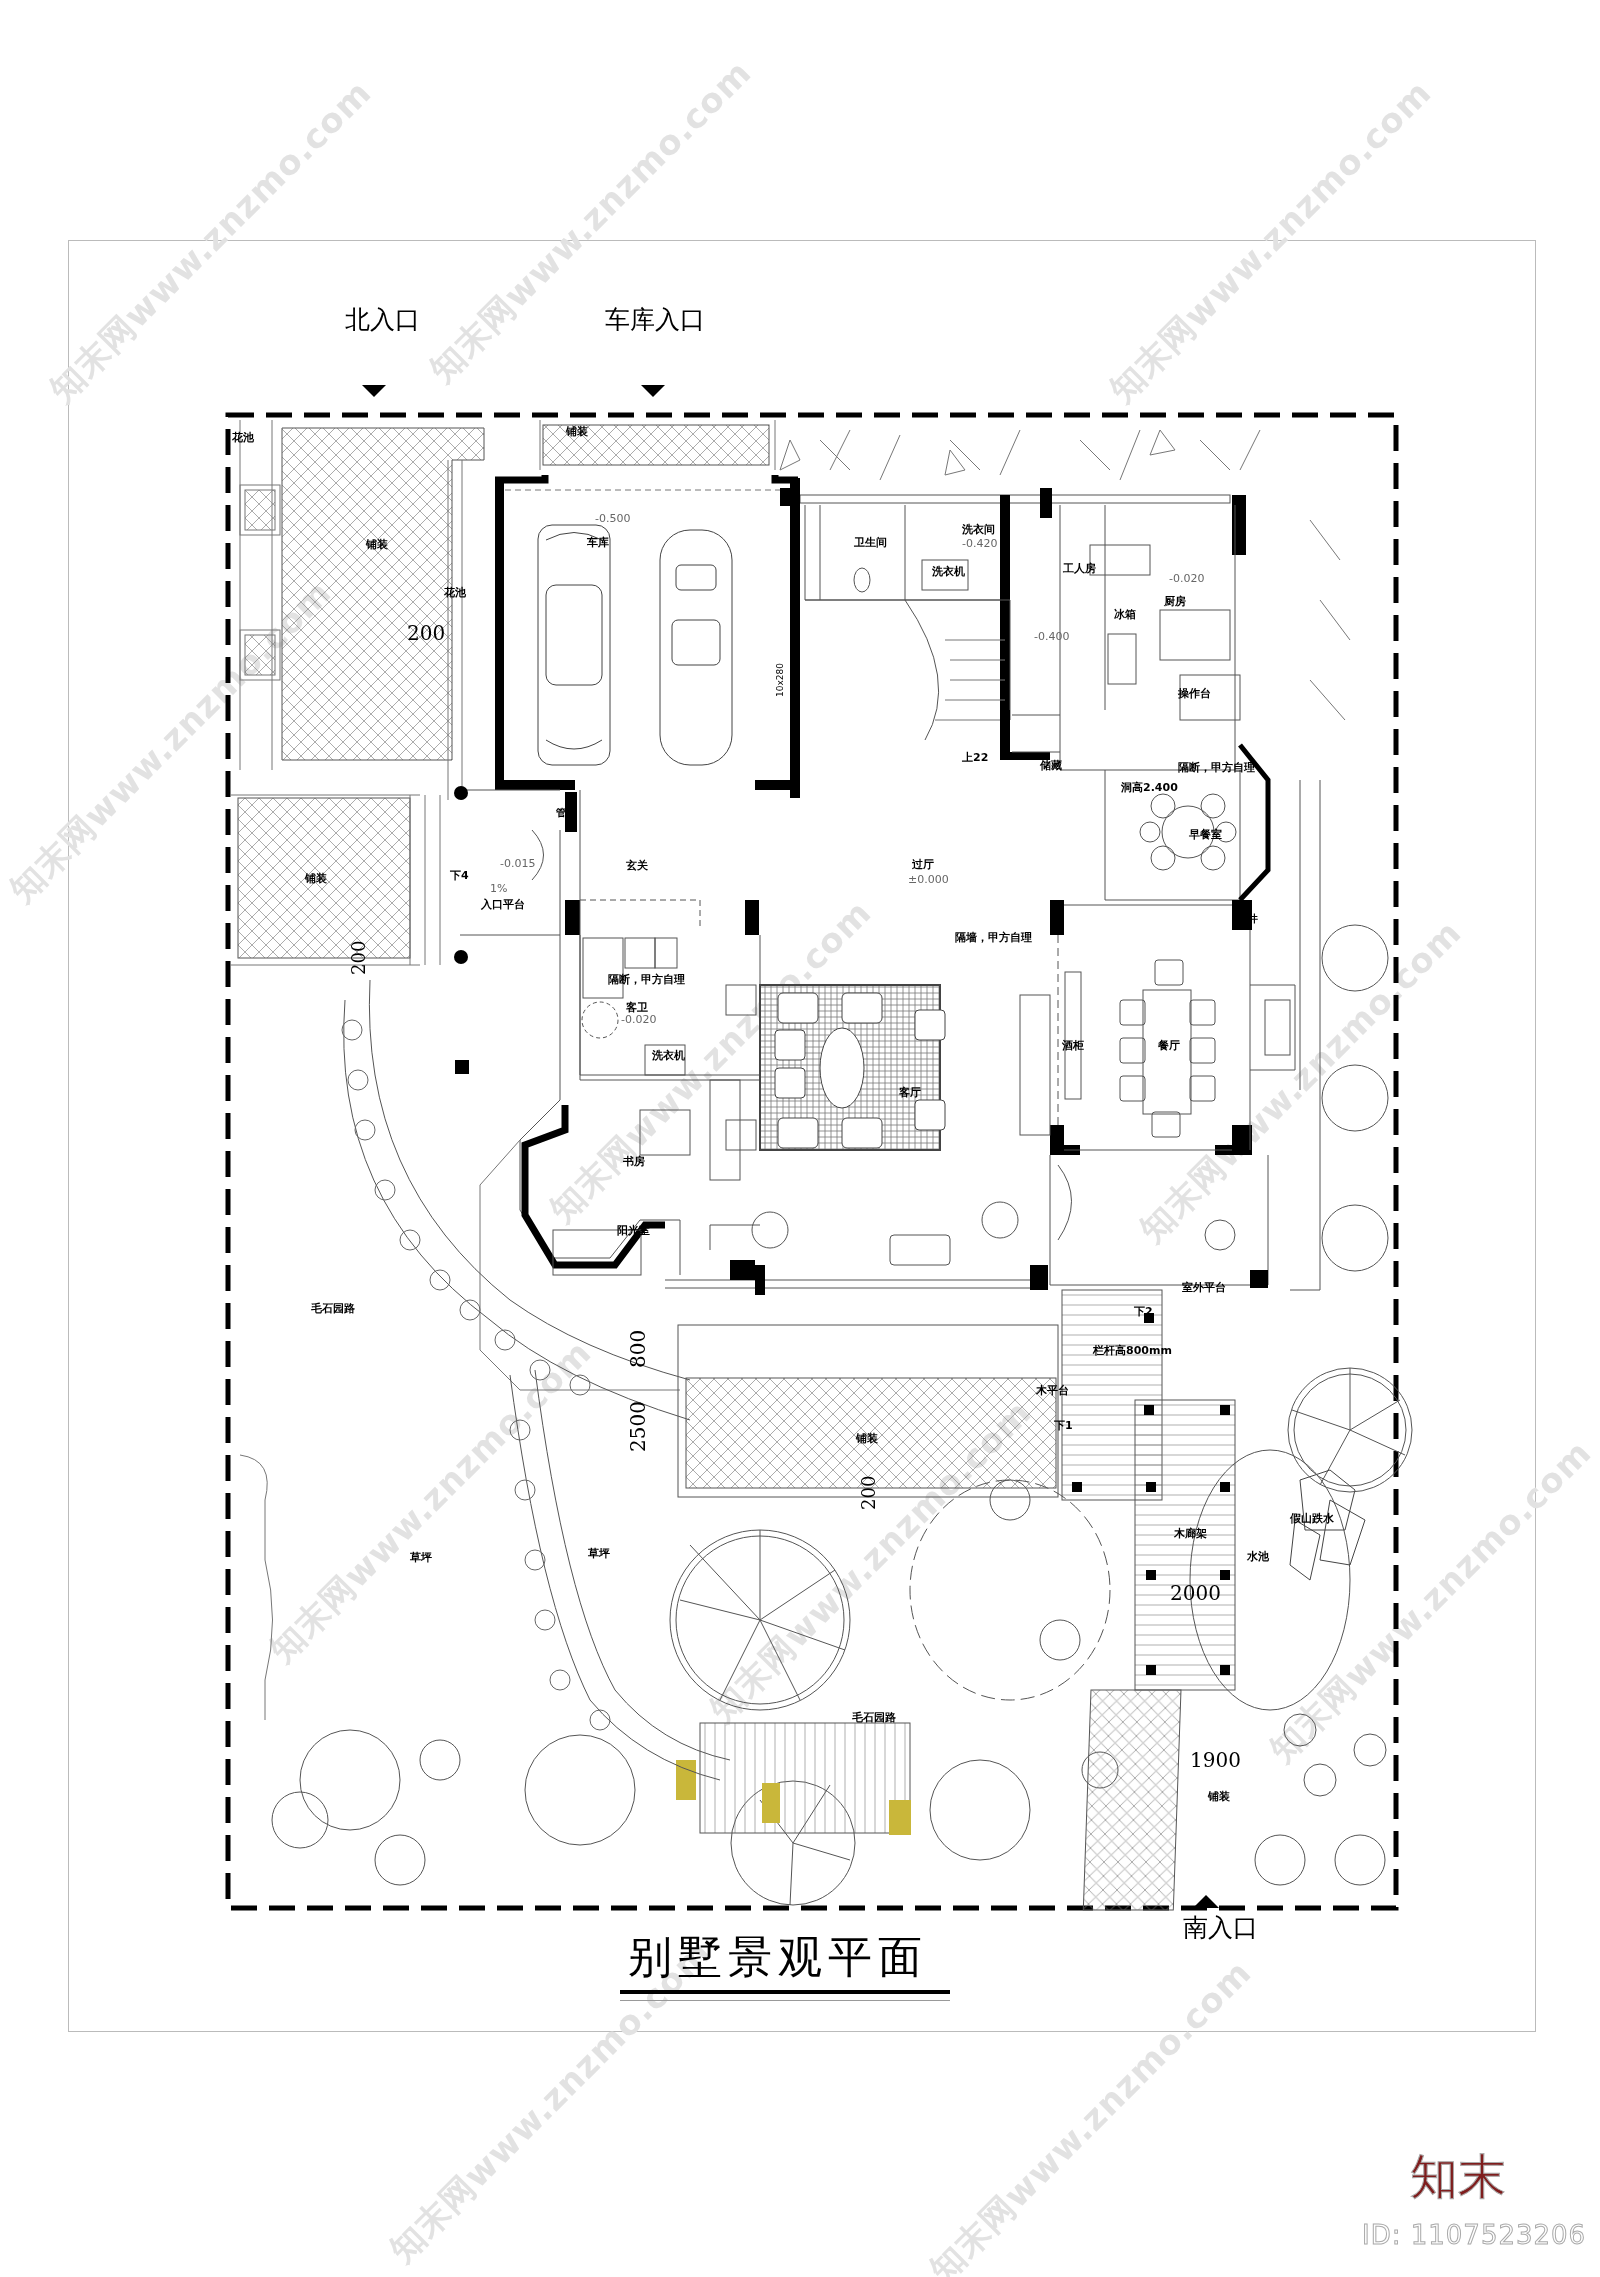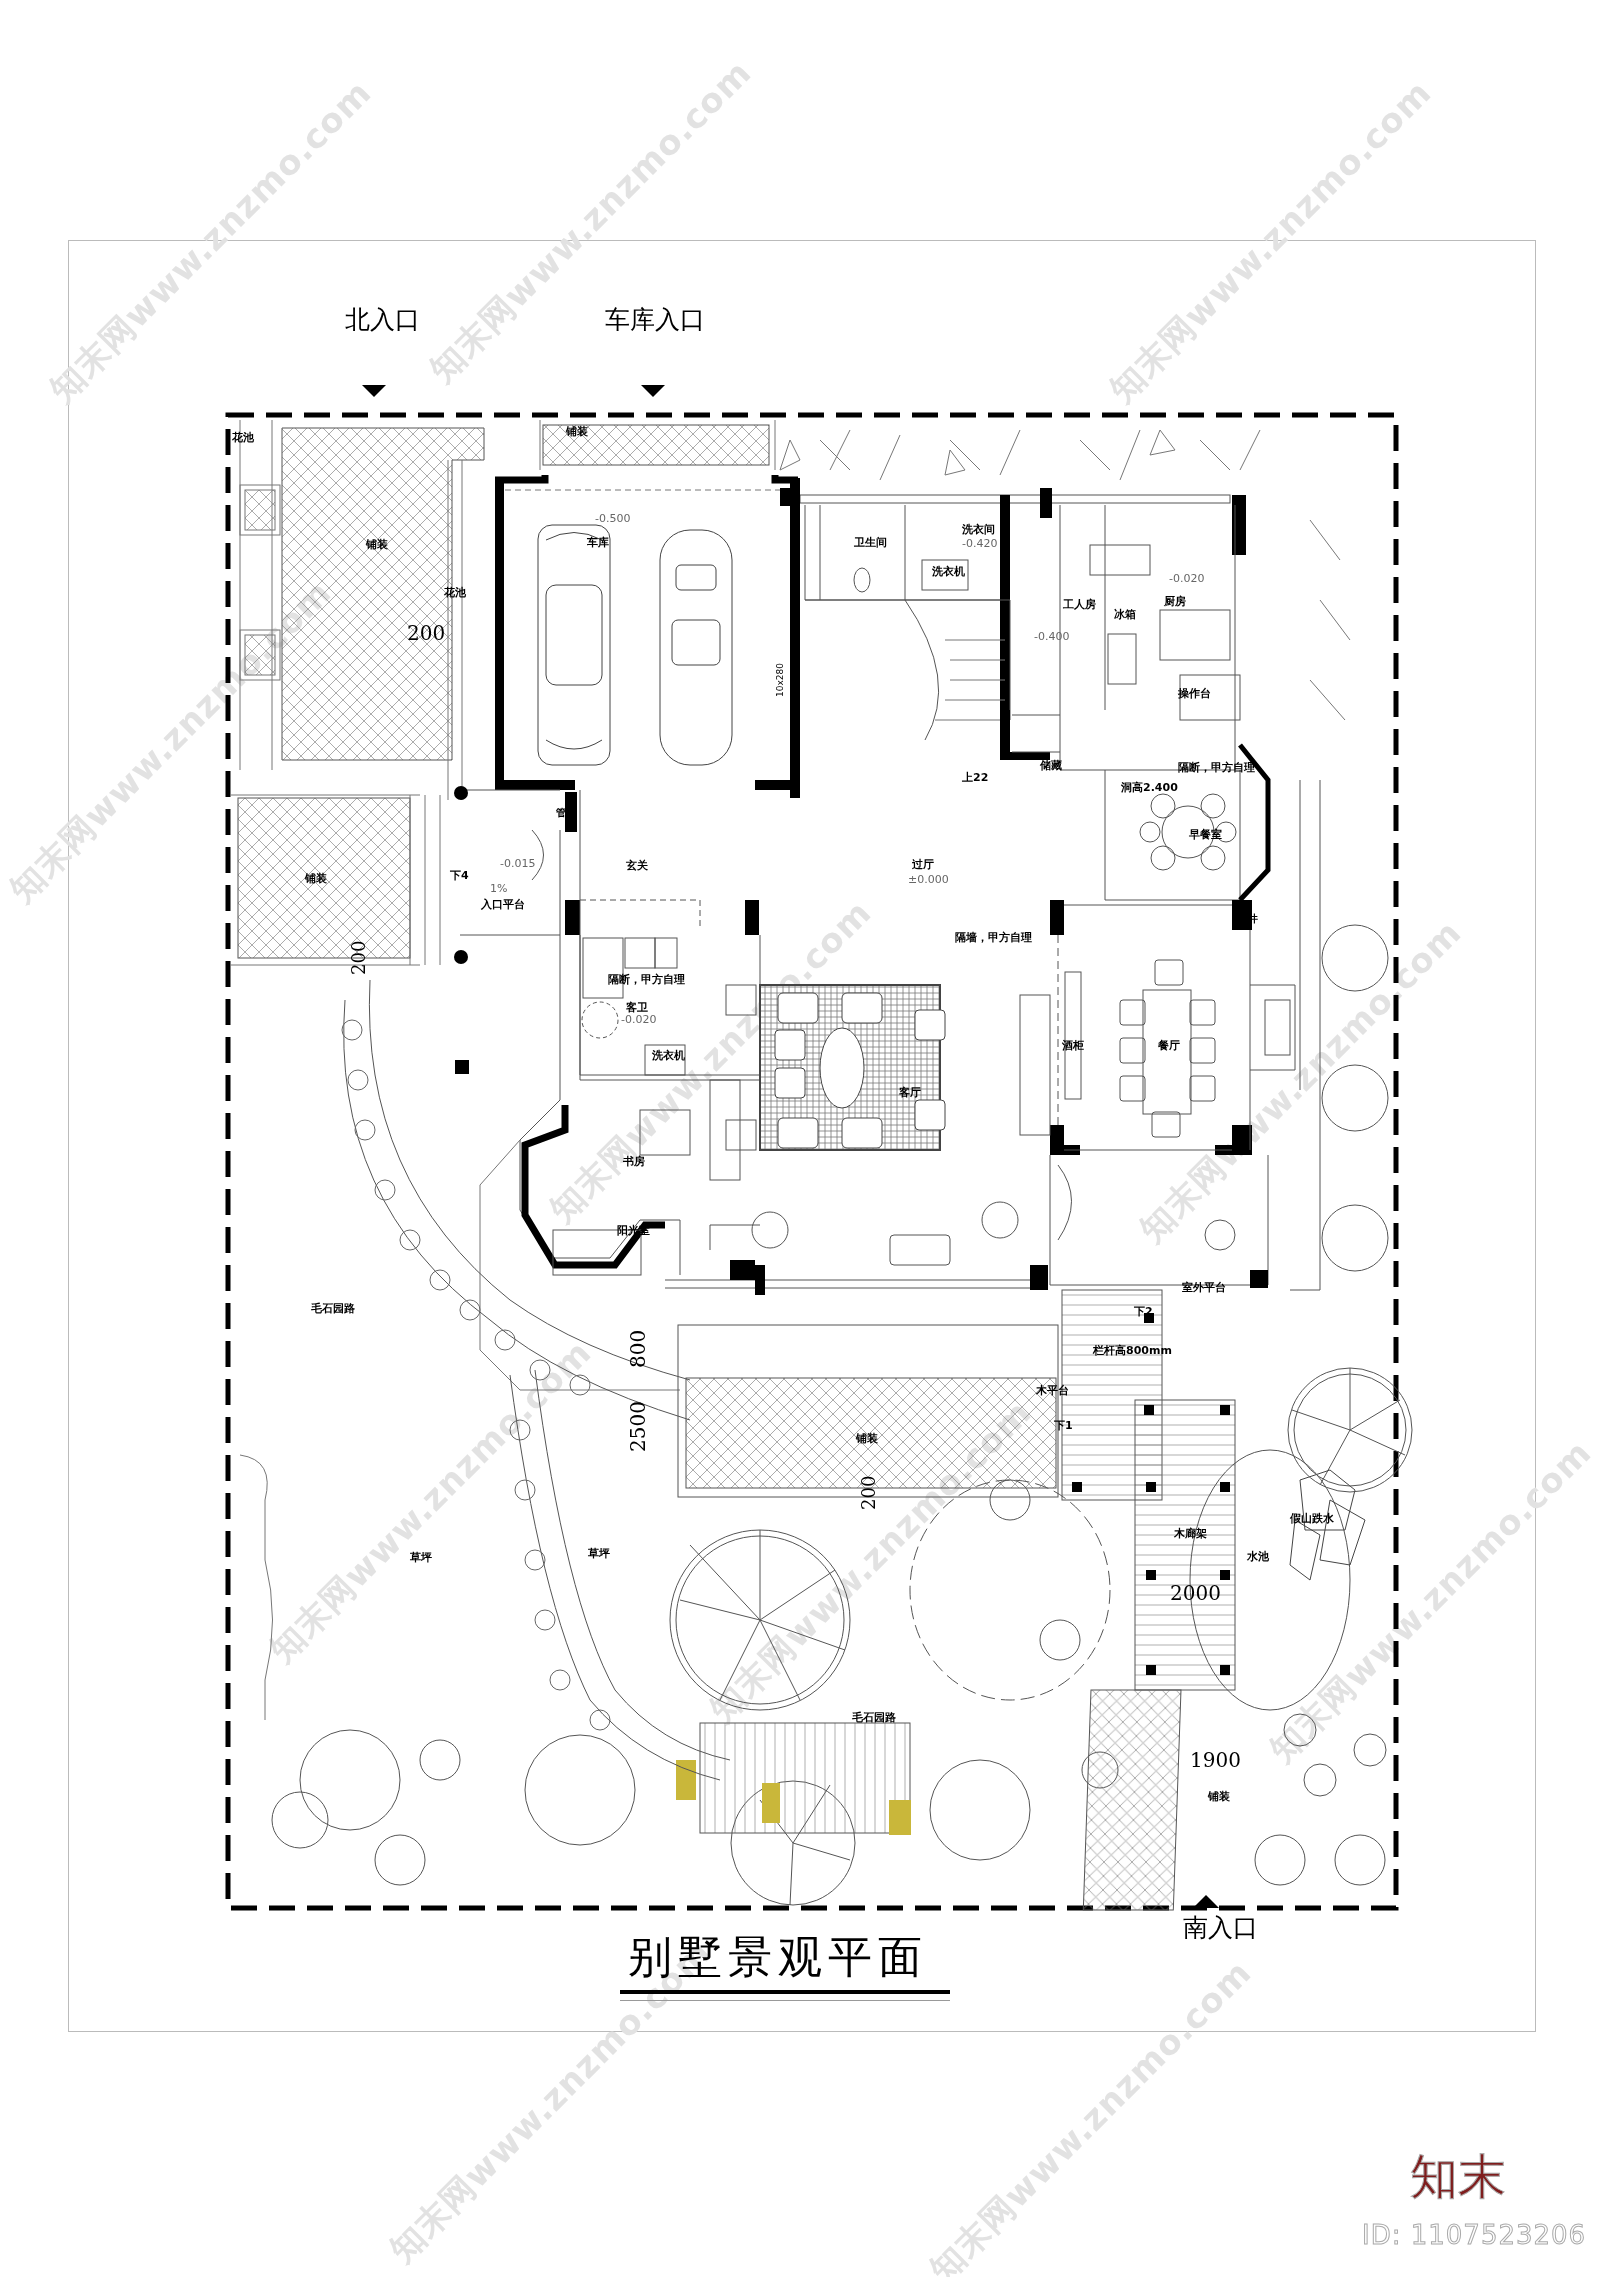"工人房" div.lbl { margin-top: 36px -> none }
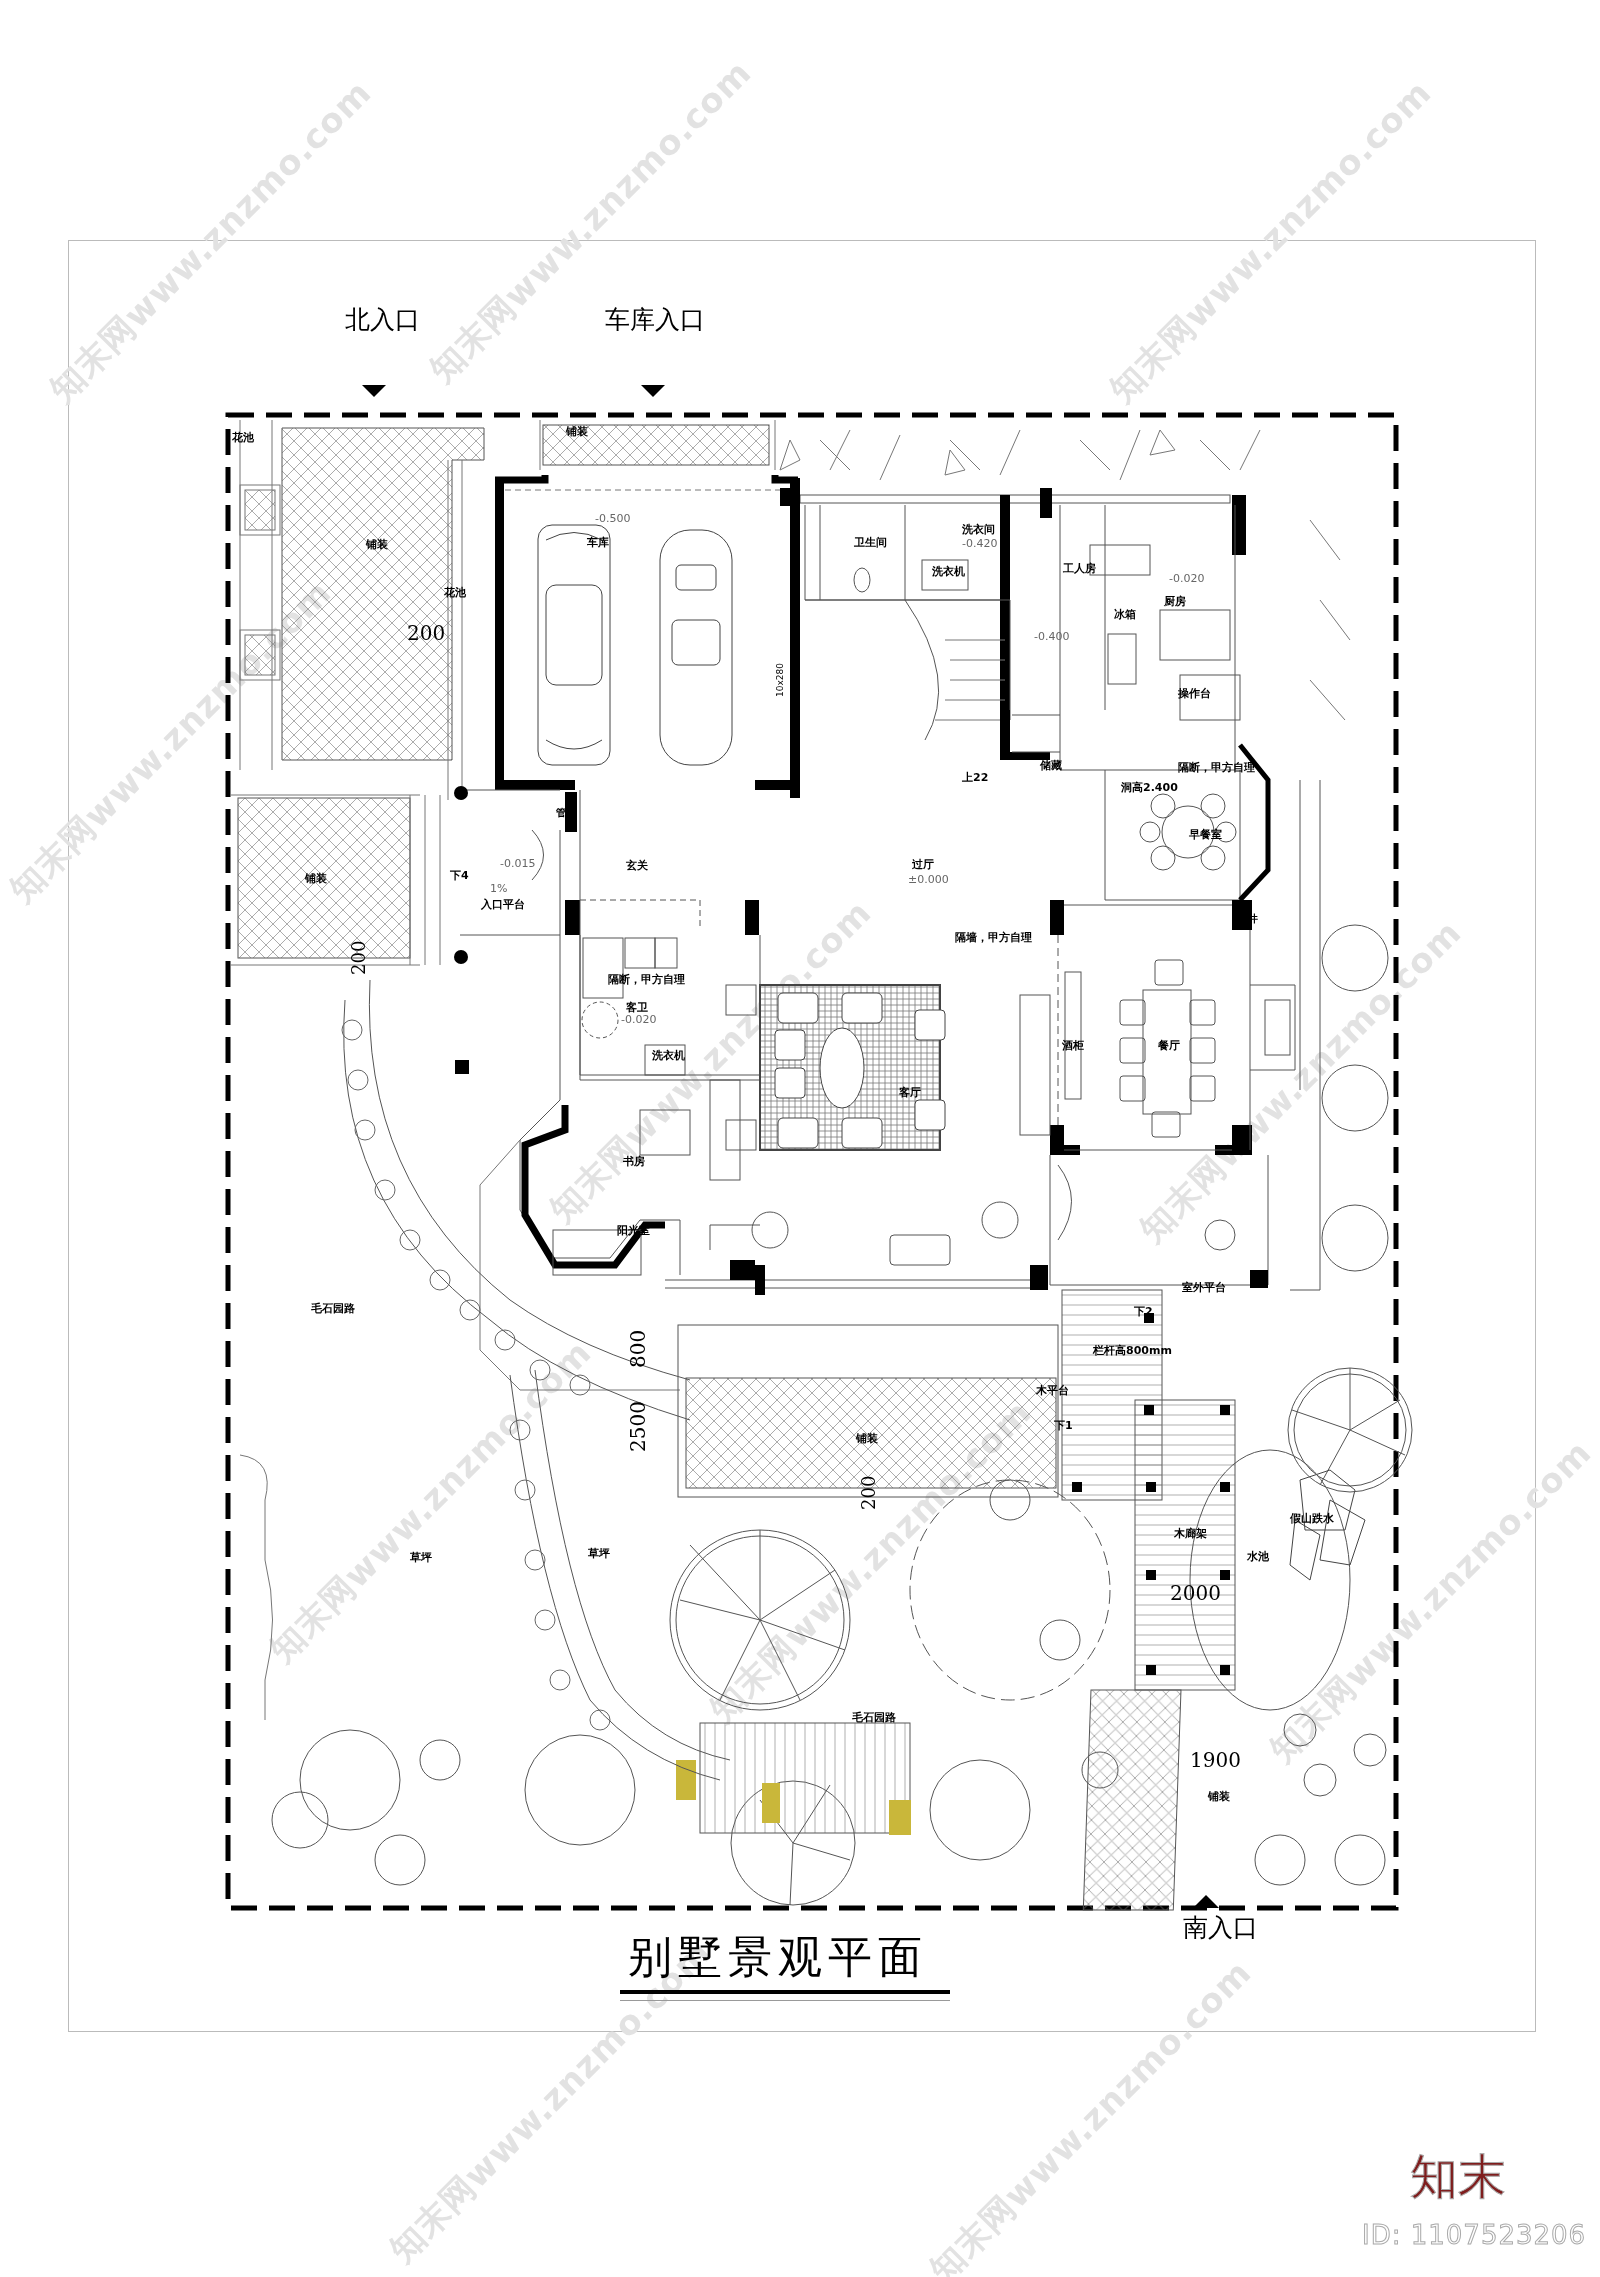"上22" div.lbl { top: 772px -> 752px }
